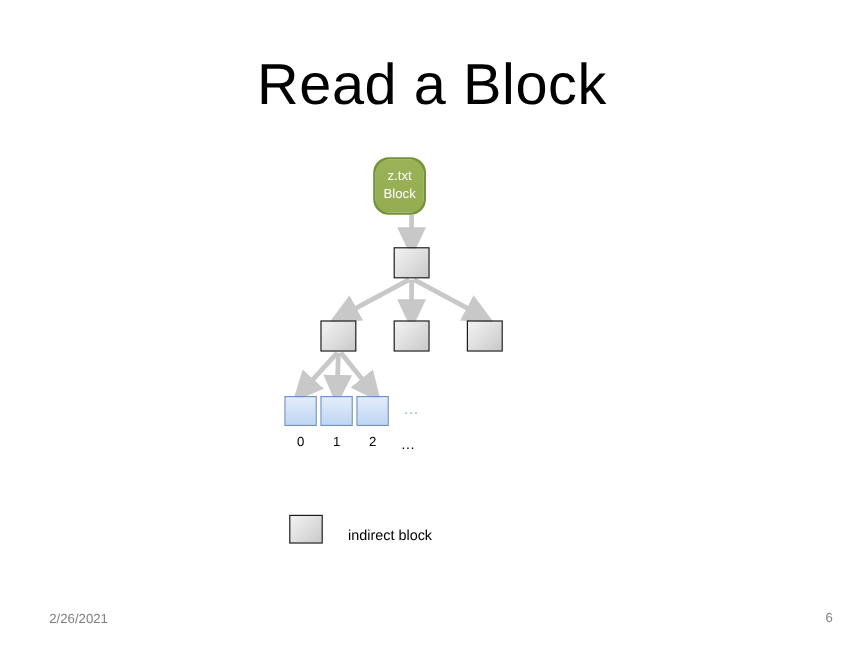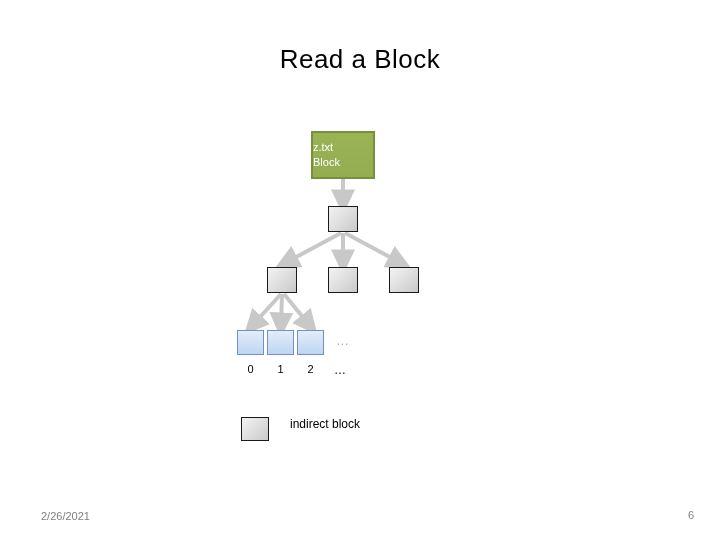"Read a Block" .slide-title { font-size: 26px -> 48px }
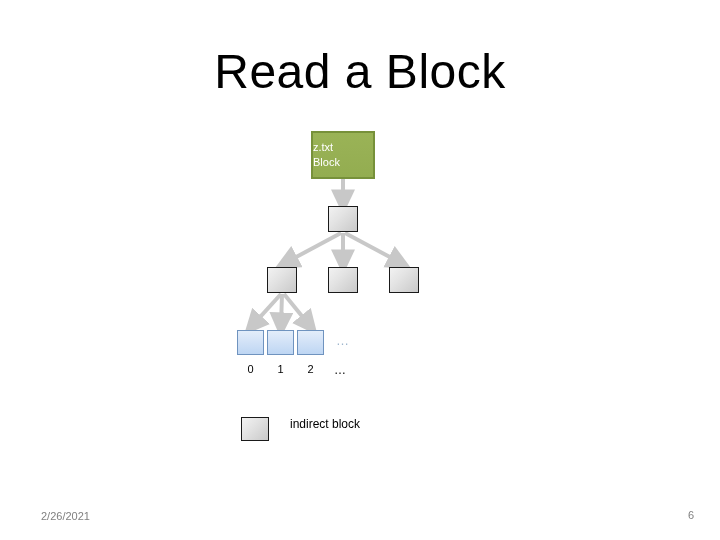"z.txt" .file-node { align-items: flex-start -> center; border-radius: 0 -> 13px; width: 64px -> 44px }
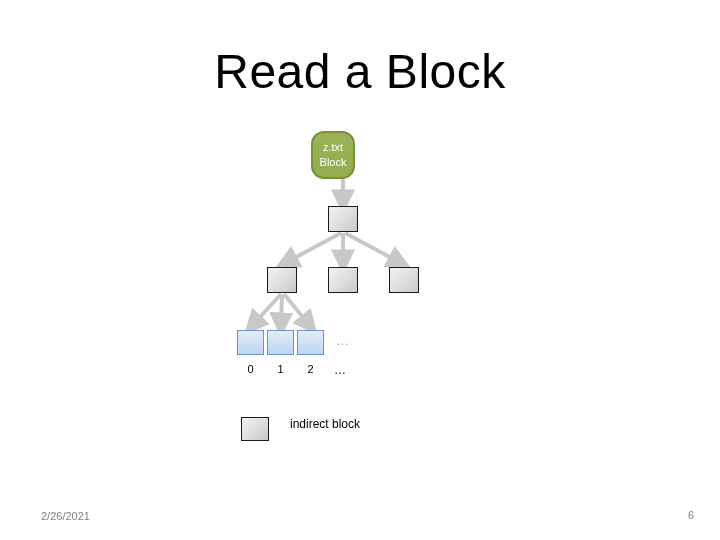"indirect block" .legend-row { align-items: flex-start -> flex-end }
